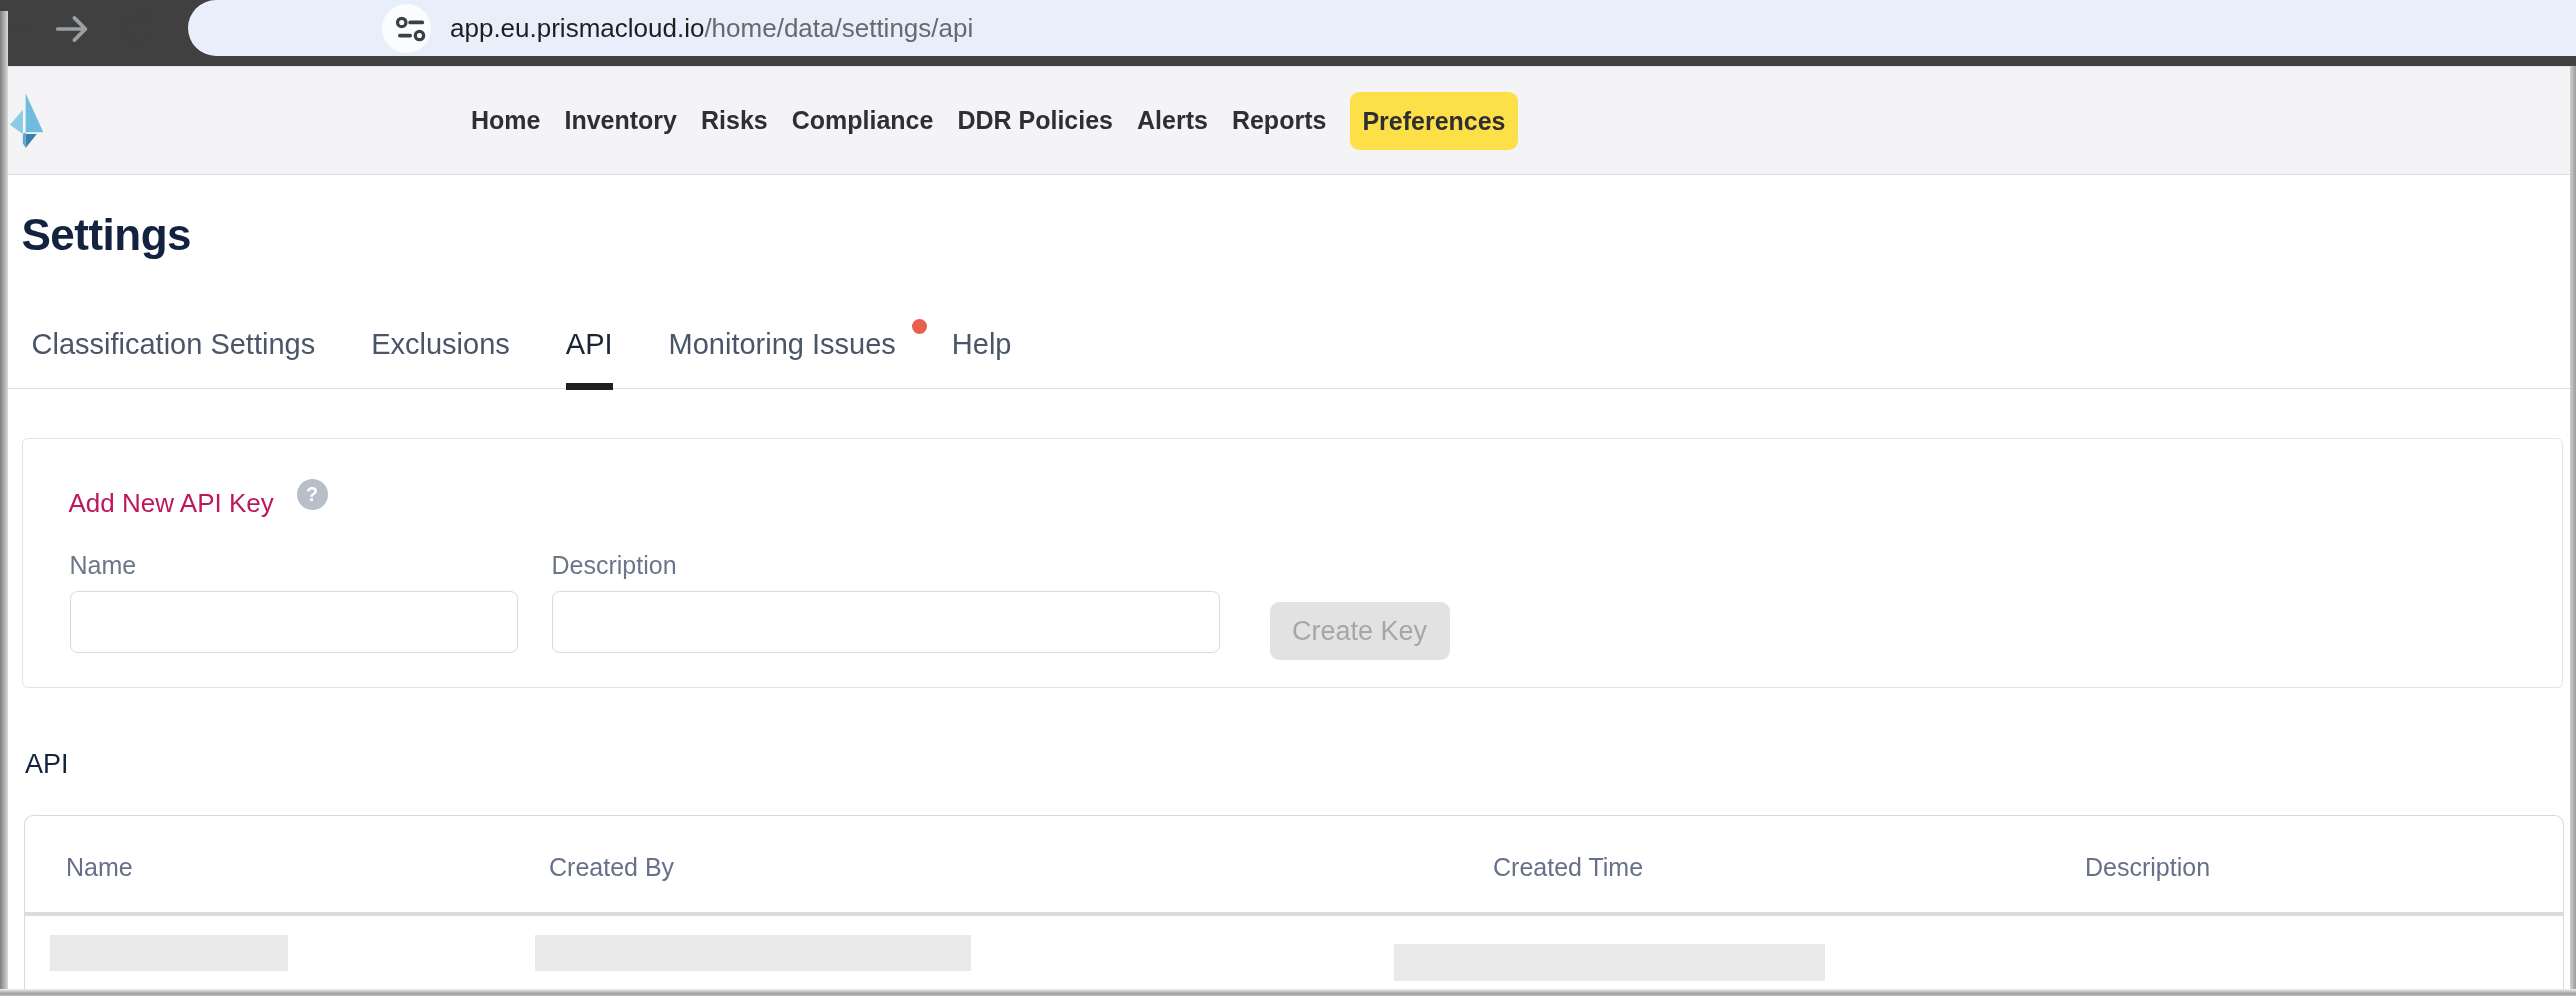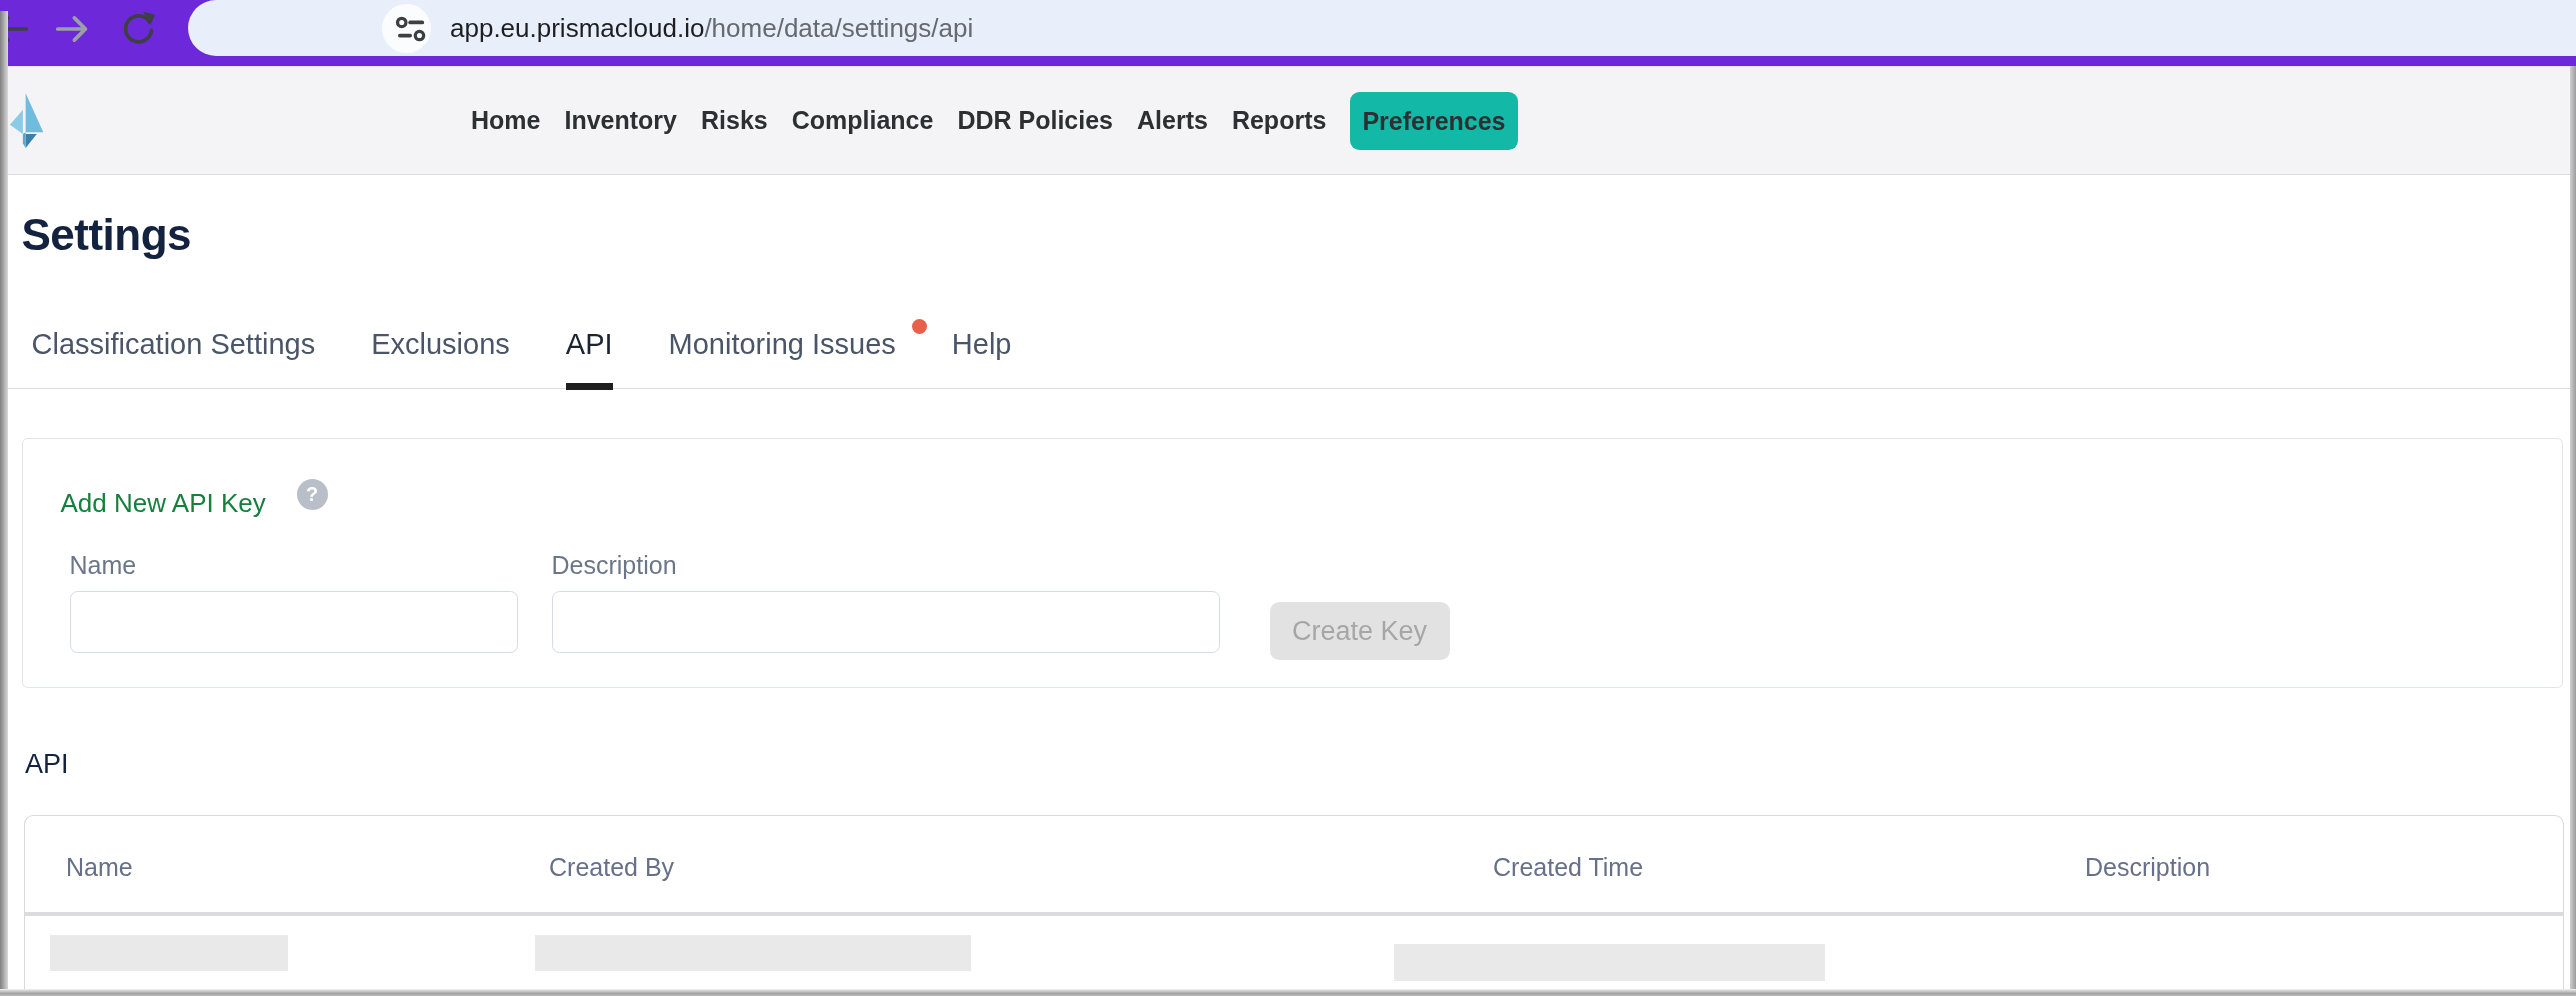"app.eu.prismacloud.io/home/data/settings" .browser-bar { background: #6d28d9 -> #404040 }
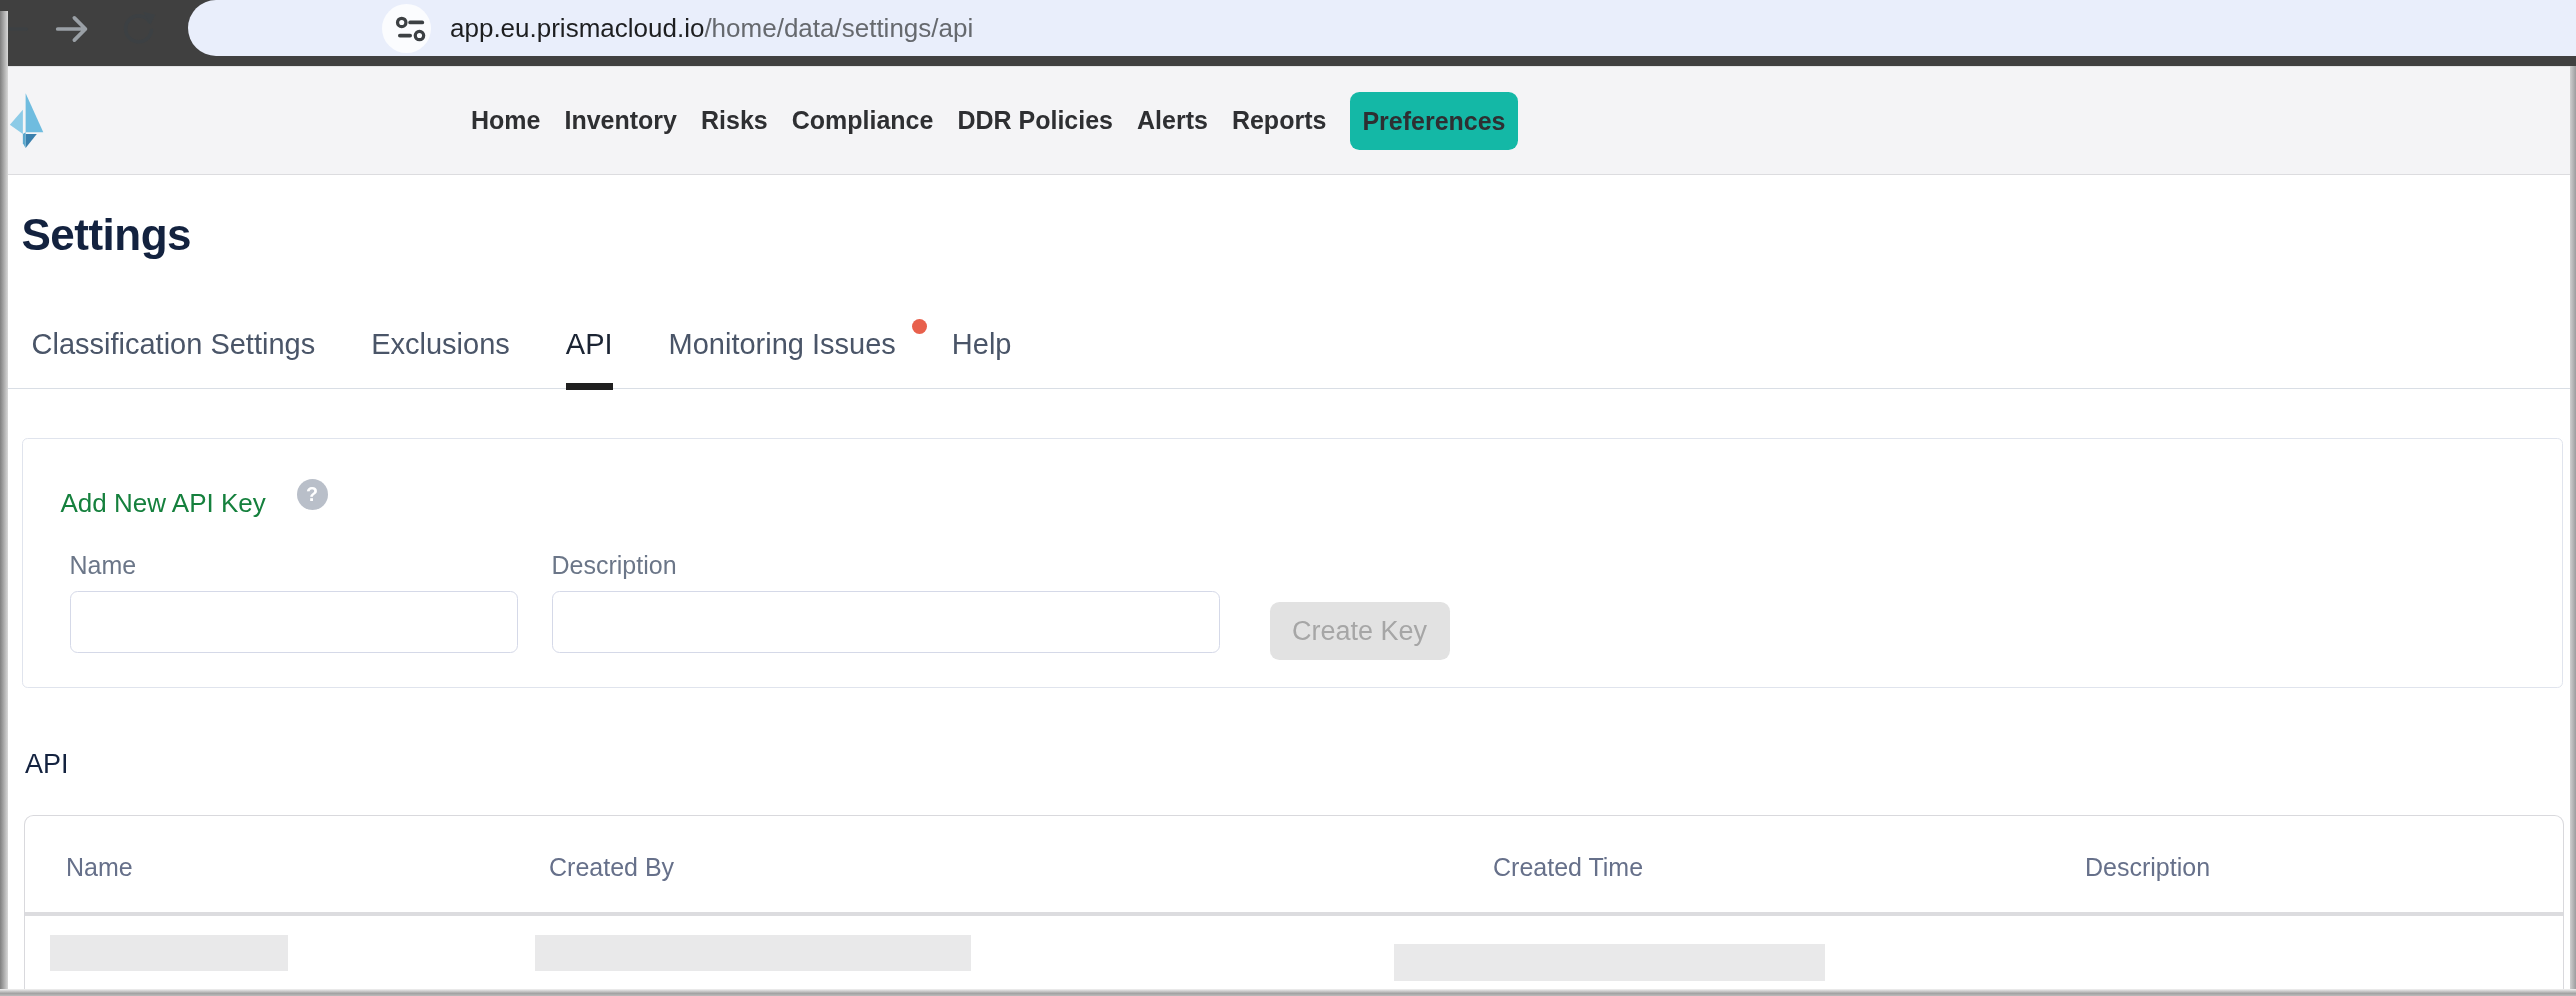"Preferences" .nav-item--active { background: #14b8a6 -> #fde047 }
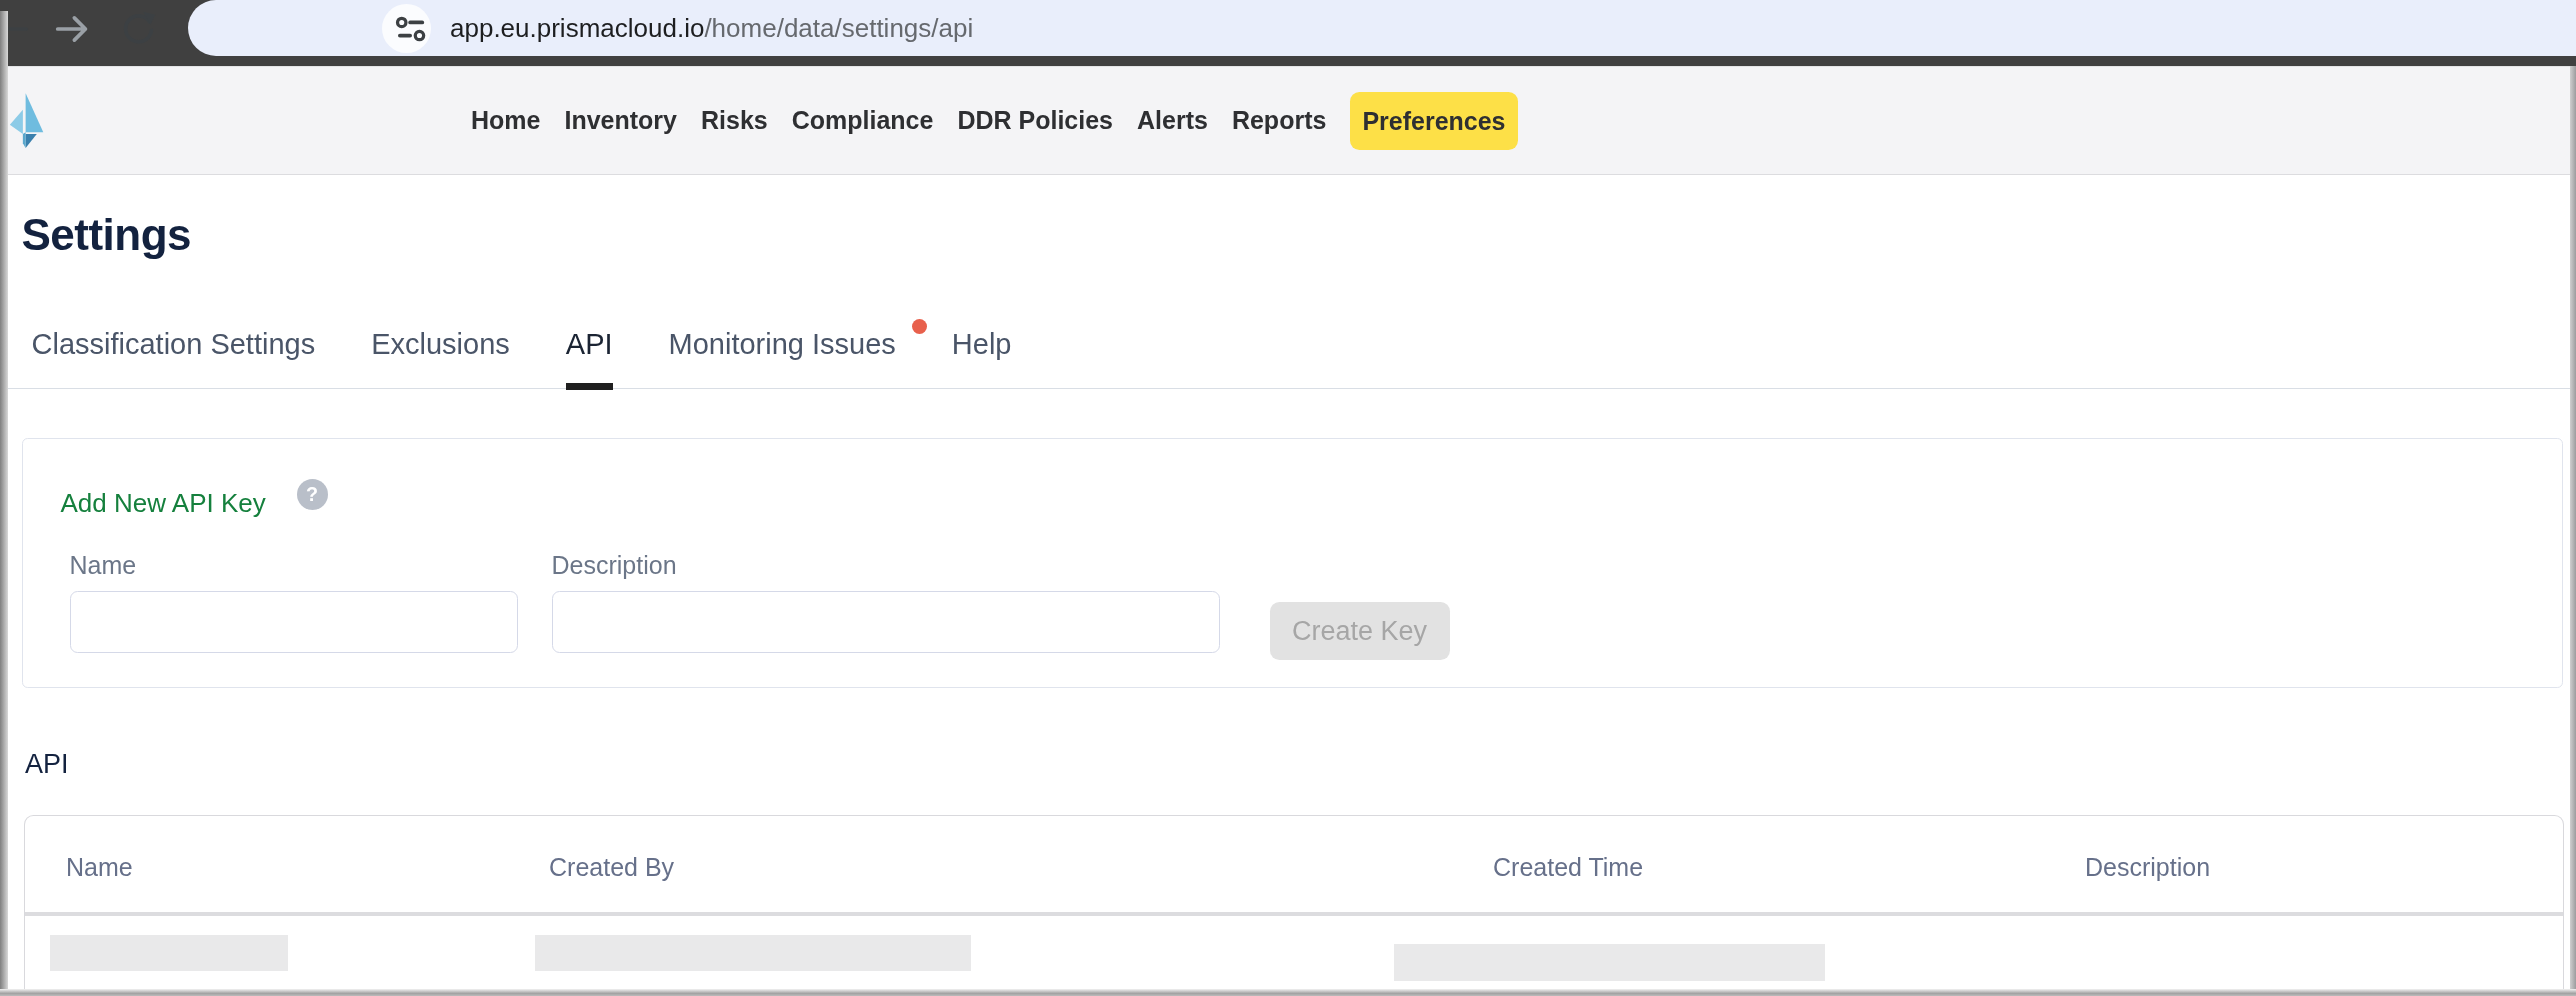"Add New API Key" .form-title { color: #15803d -> #be185d; left: 38px -> 46px }
